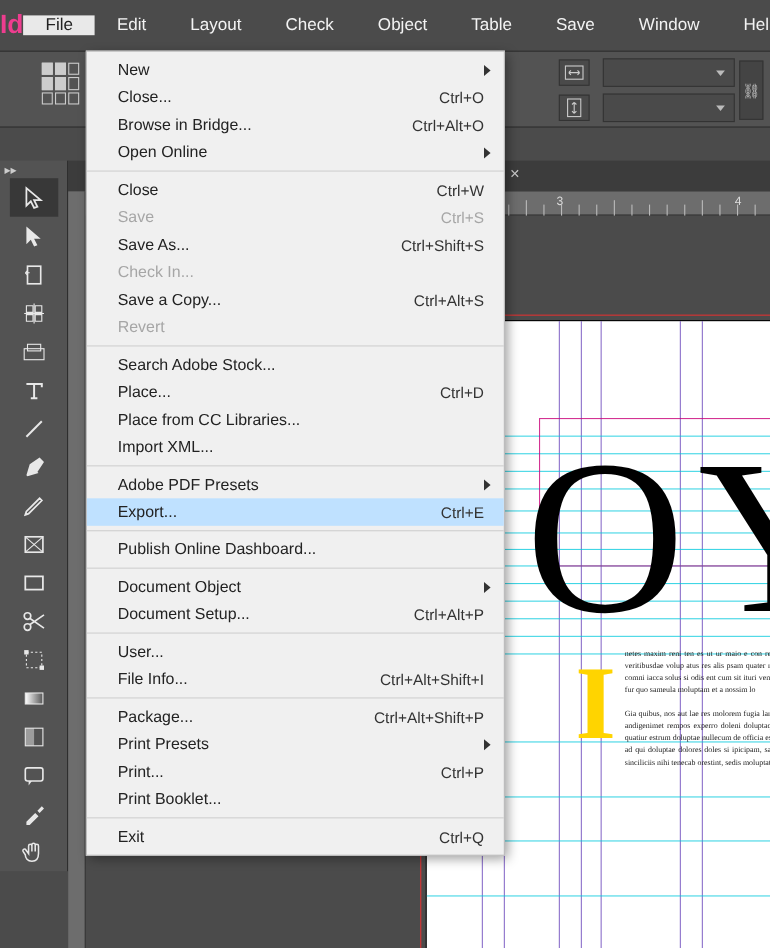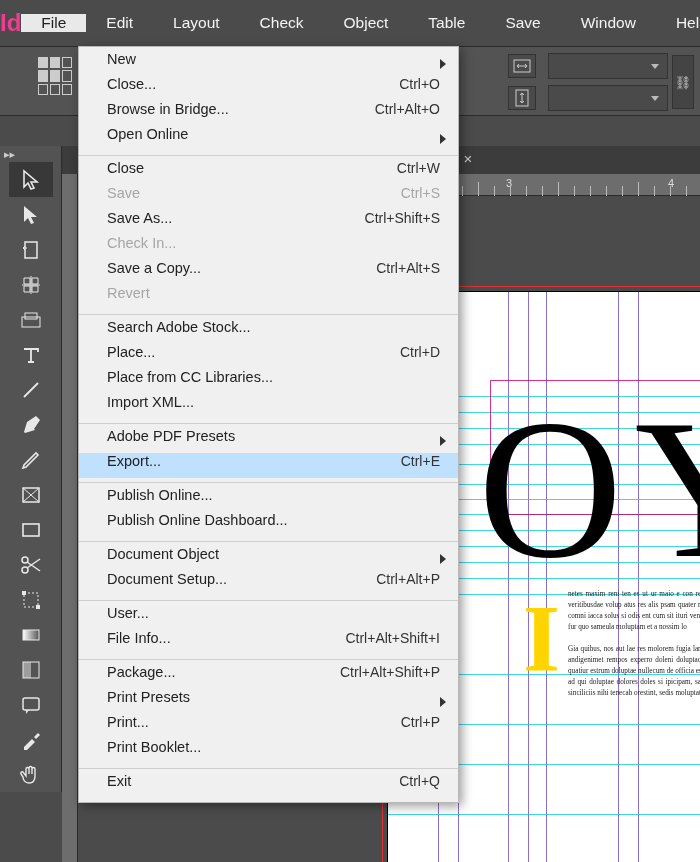"New" .fm-row { align-items: none -> center }
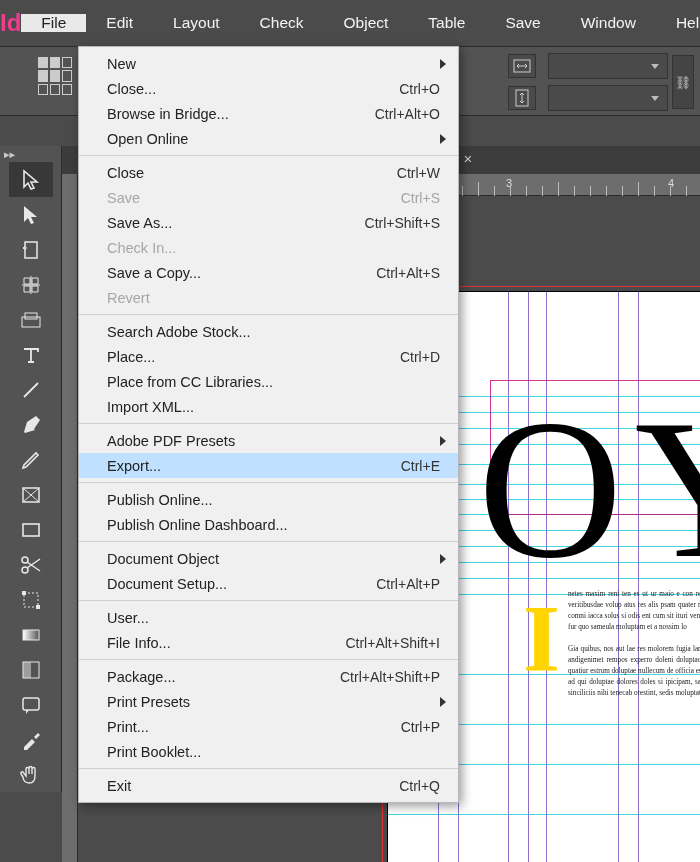"Publish Online..." div.fm-row { html: <div> <span>Publish Online...</span> </div> -> none }
